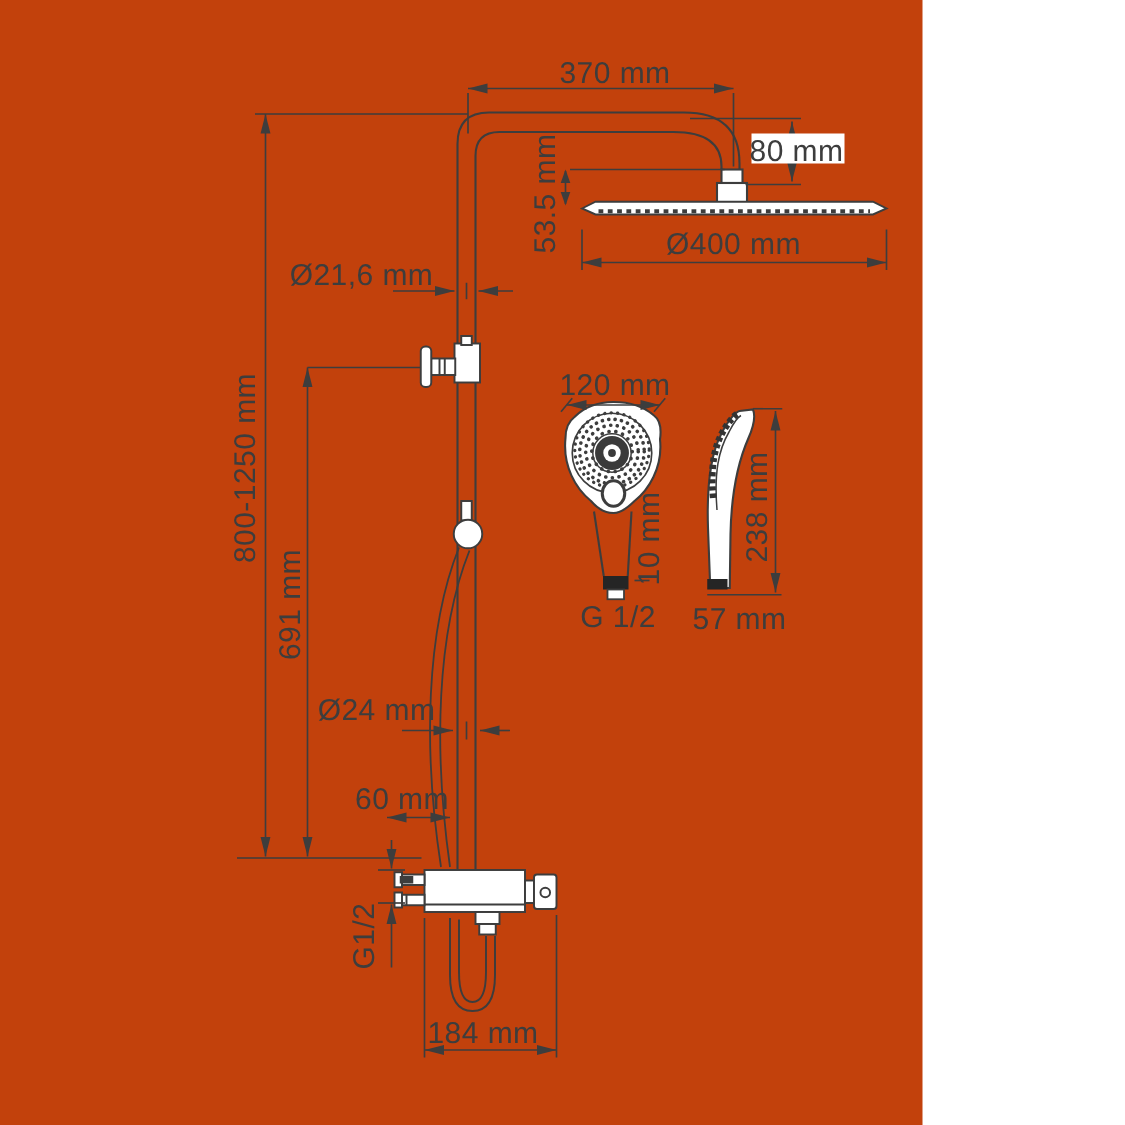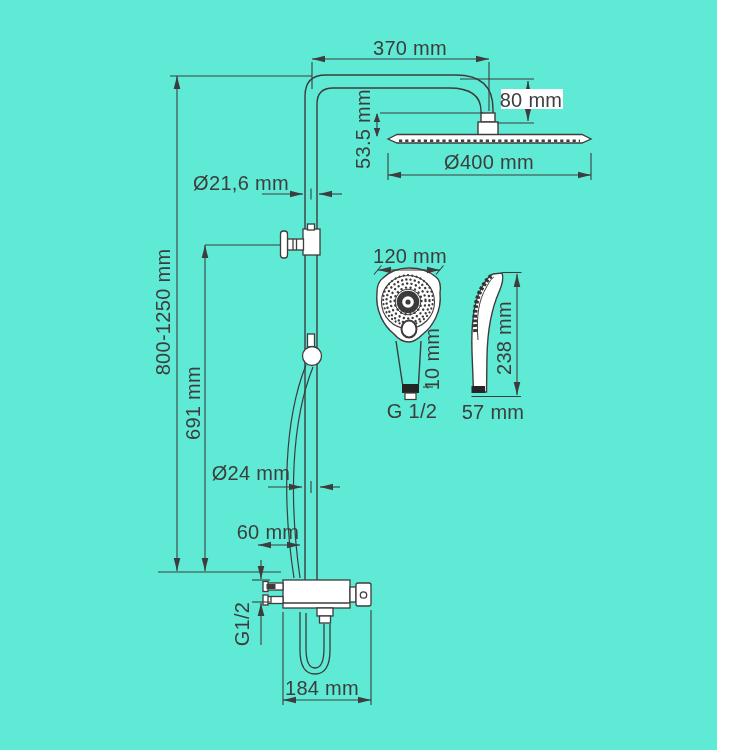"370 mm" .stage { background: #5eead4 -> #c2410c; width: 717px -> 615px }
